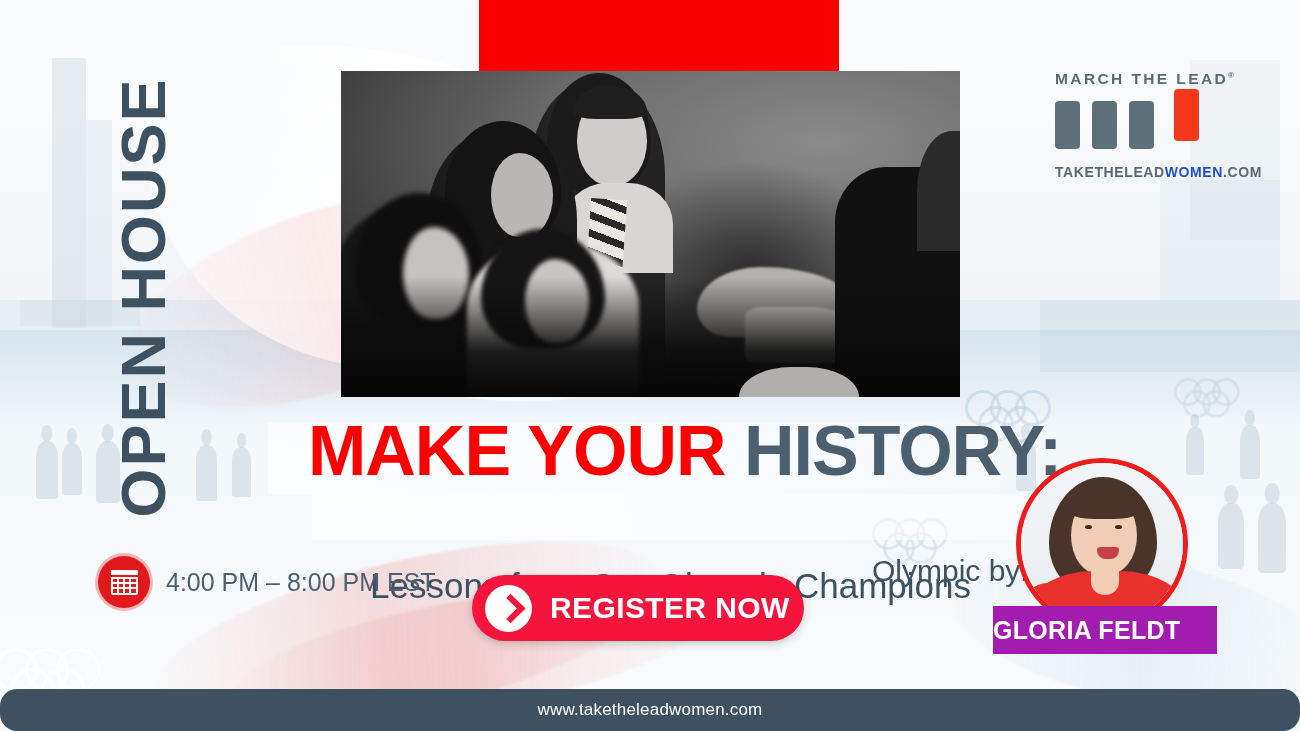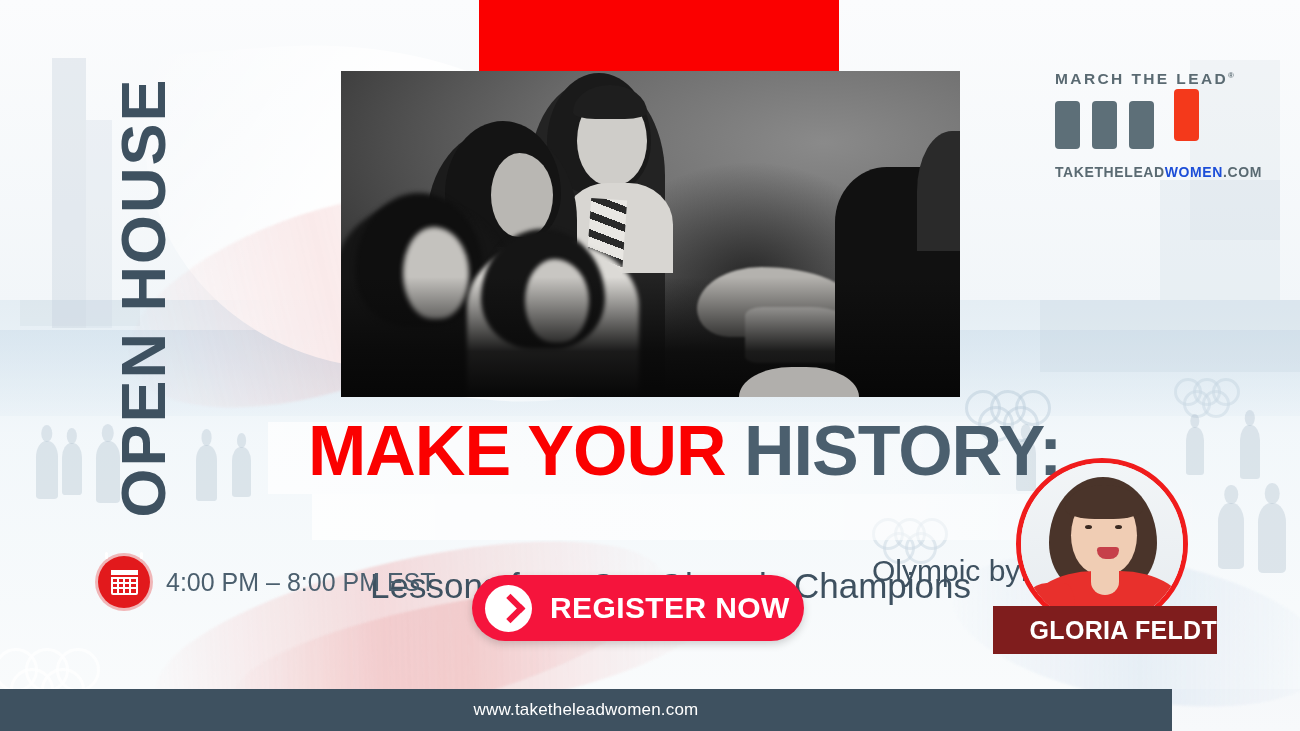"GLORIA FELDT" #nameplate { background: #7f1d1d -> #a21caf; justify-content: flex-end -> flex-start }
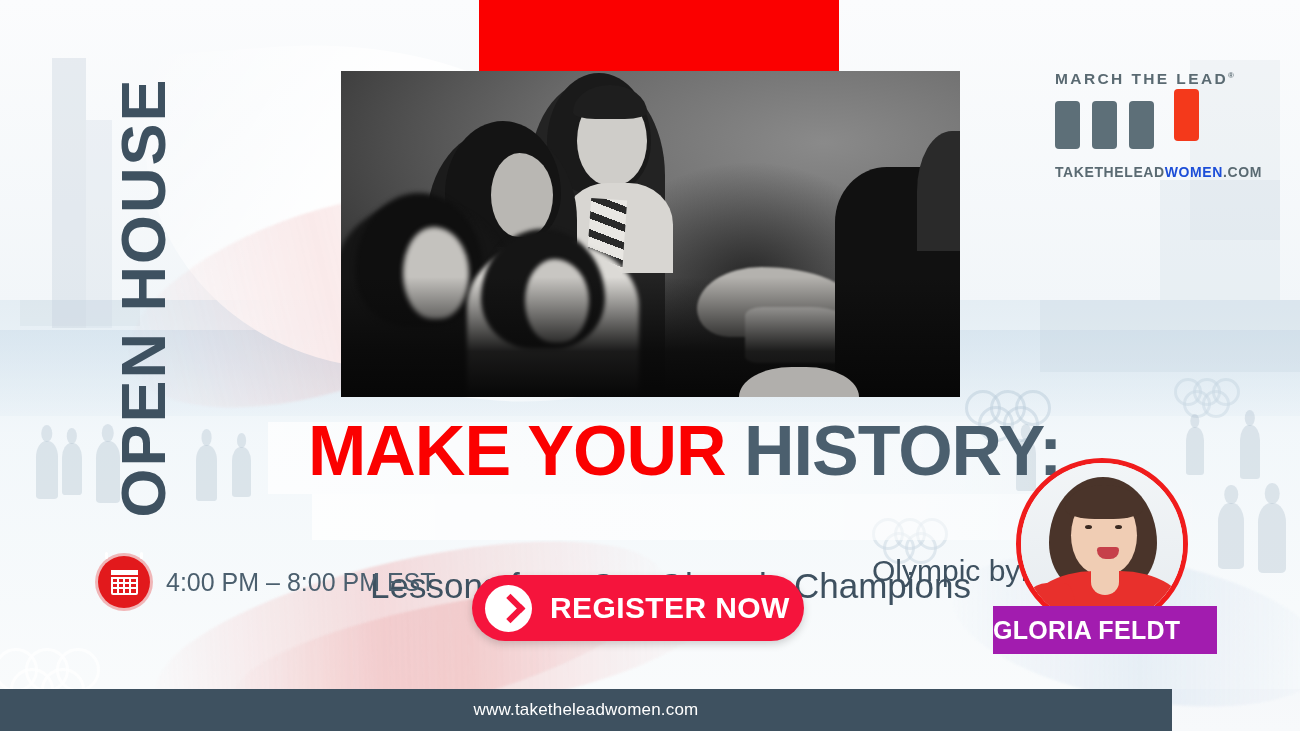"www.taketheleadwomen.com" #footer { border-radius: none -> 17px; width: 1172px -> 1300px }
